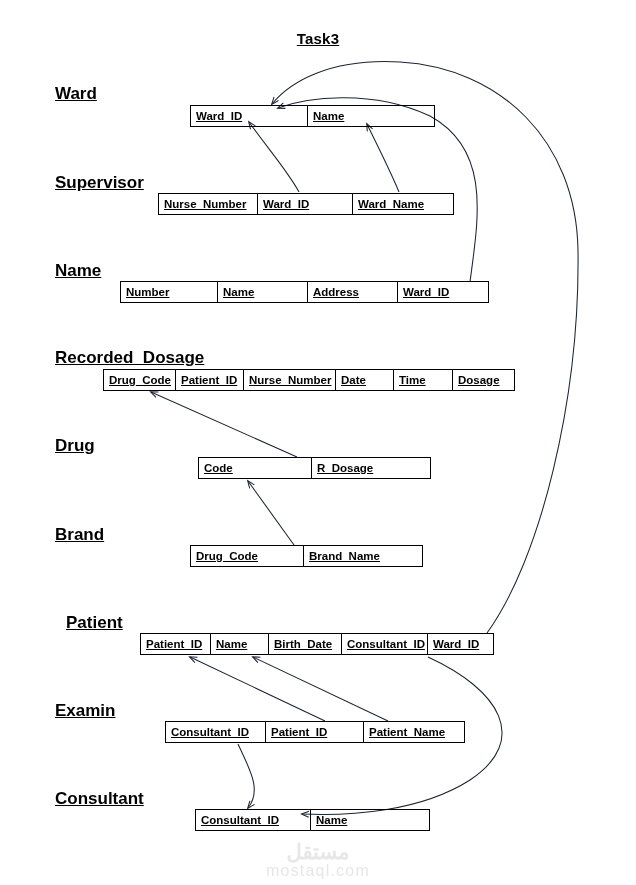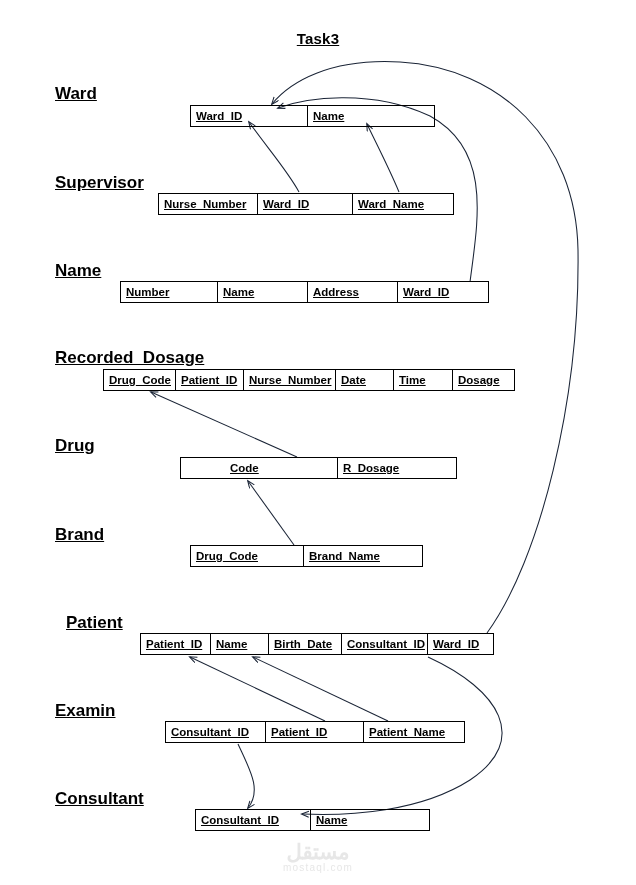"Code" div.rel-table { left: 180px -> 198px; padding-left: 44px -> none }
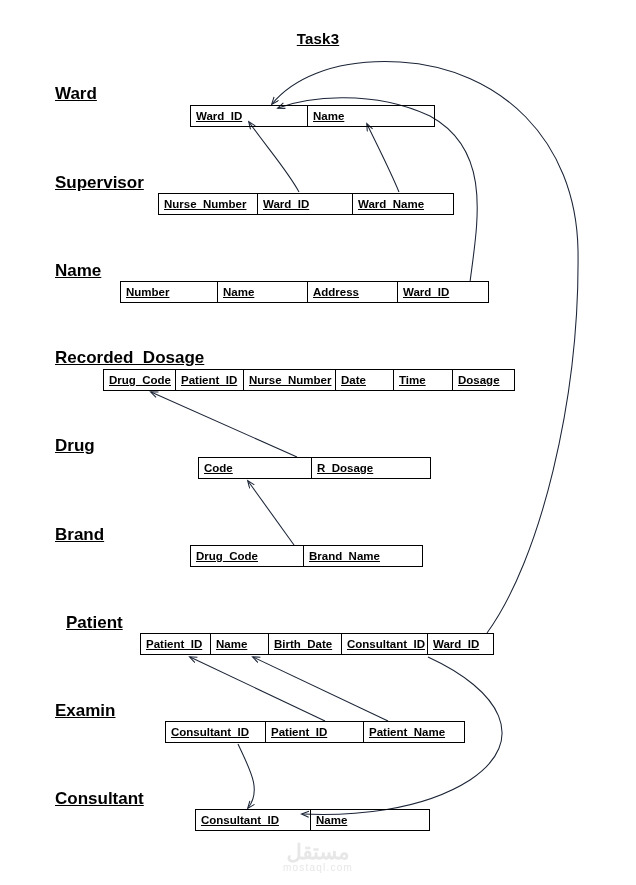"mostaql.com" .watermark.en { font-size: 10px -> 16px }
